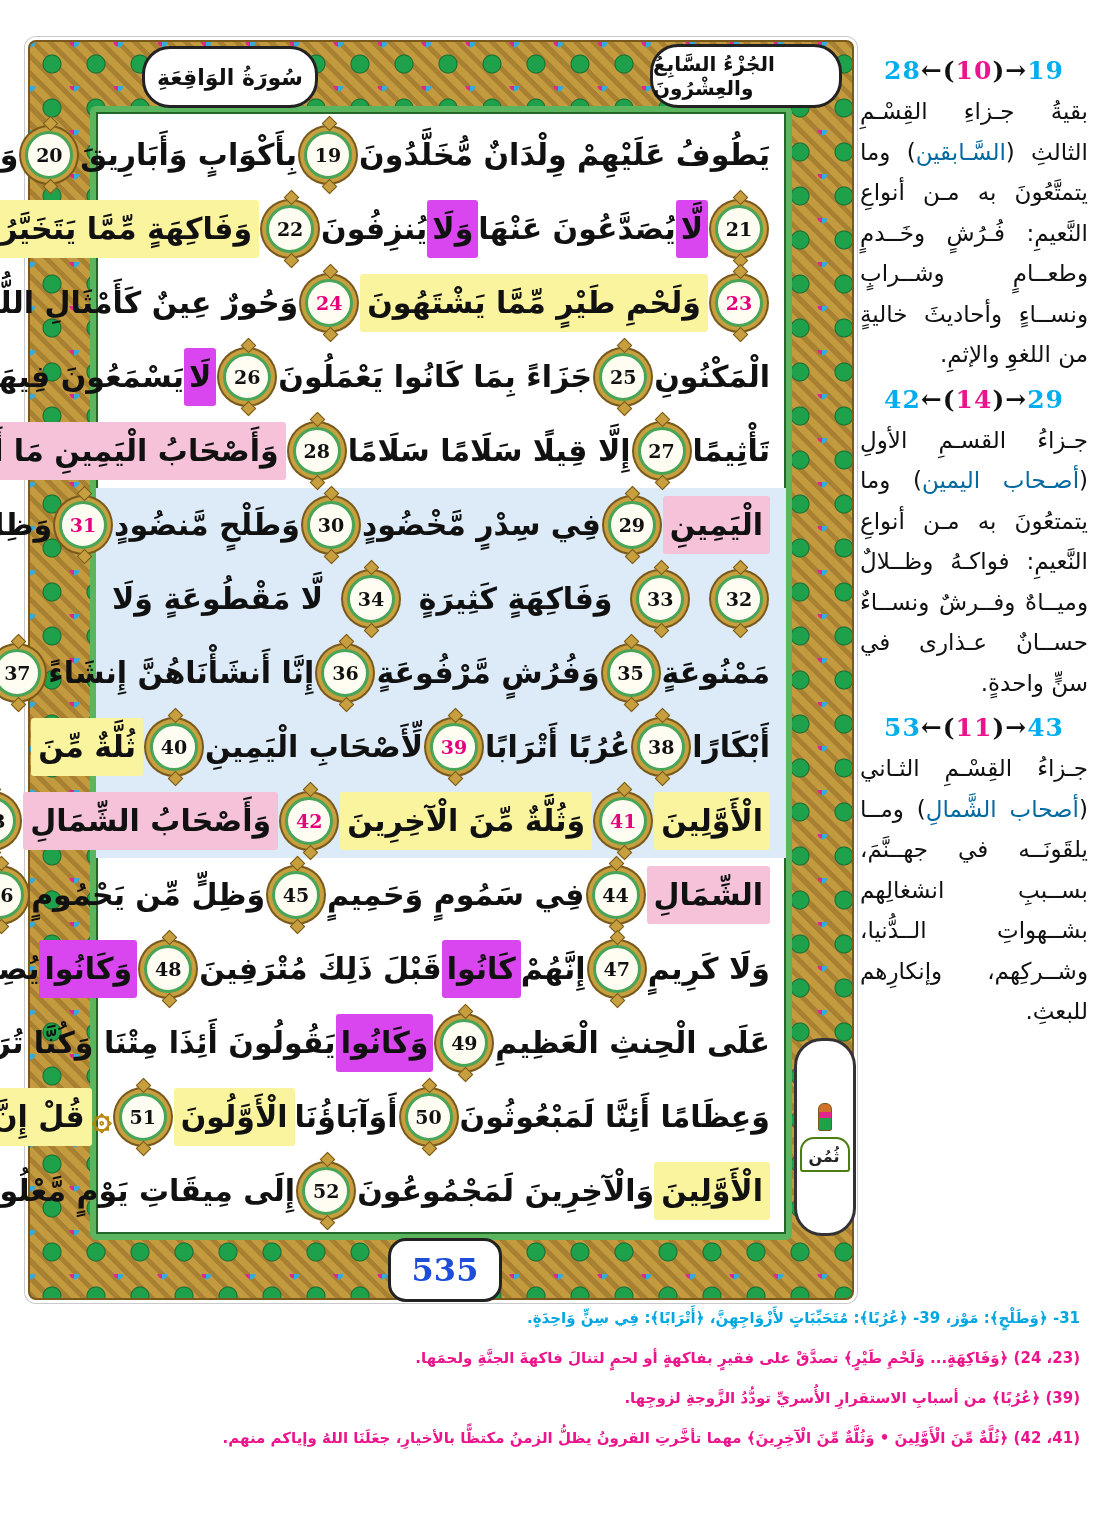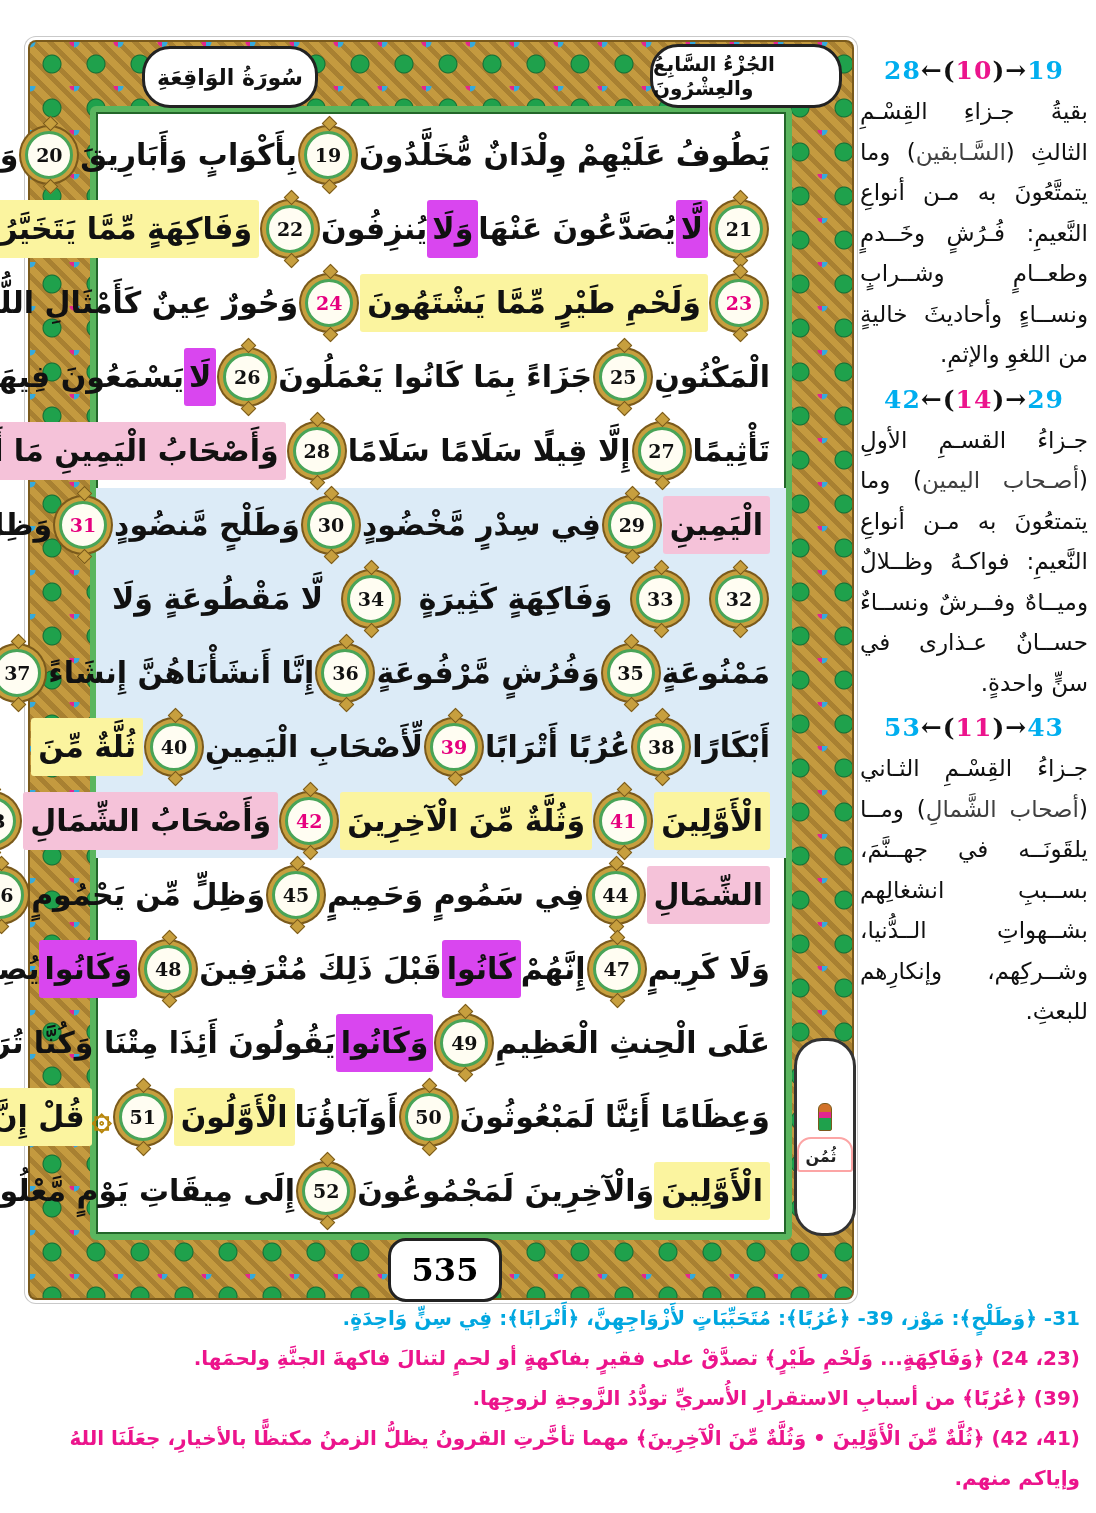"السَّـابقين" .sb-body .cyan { color: #404040 -> #0369a1 }
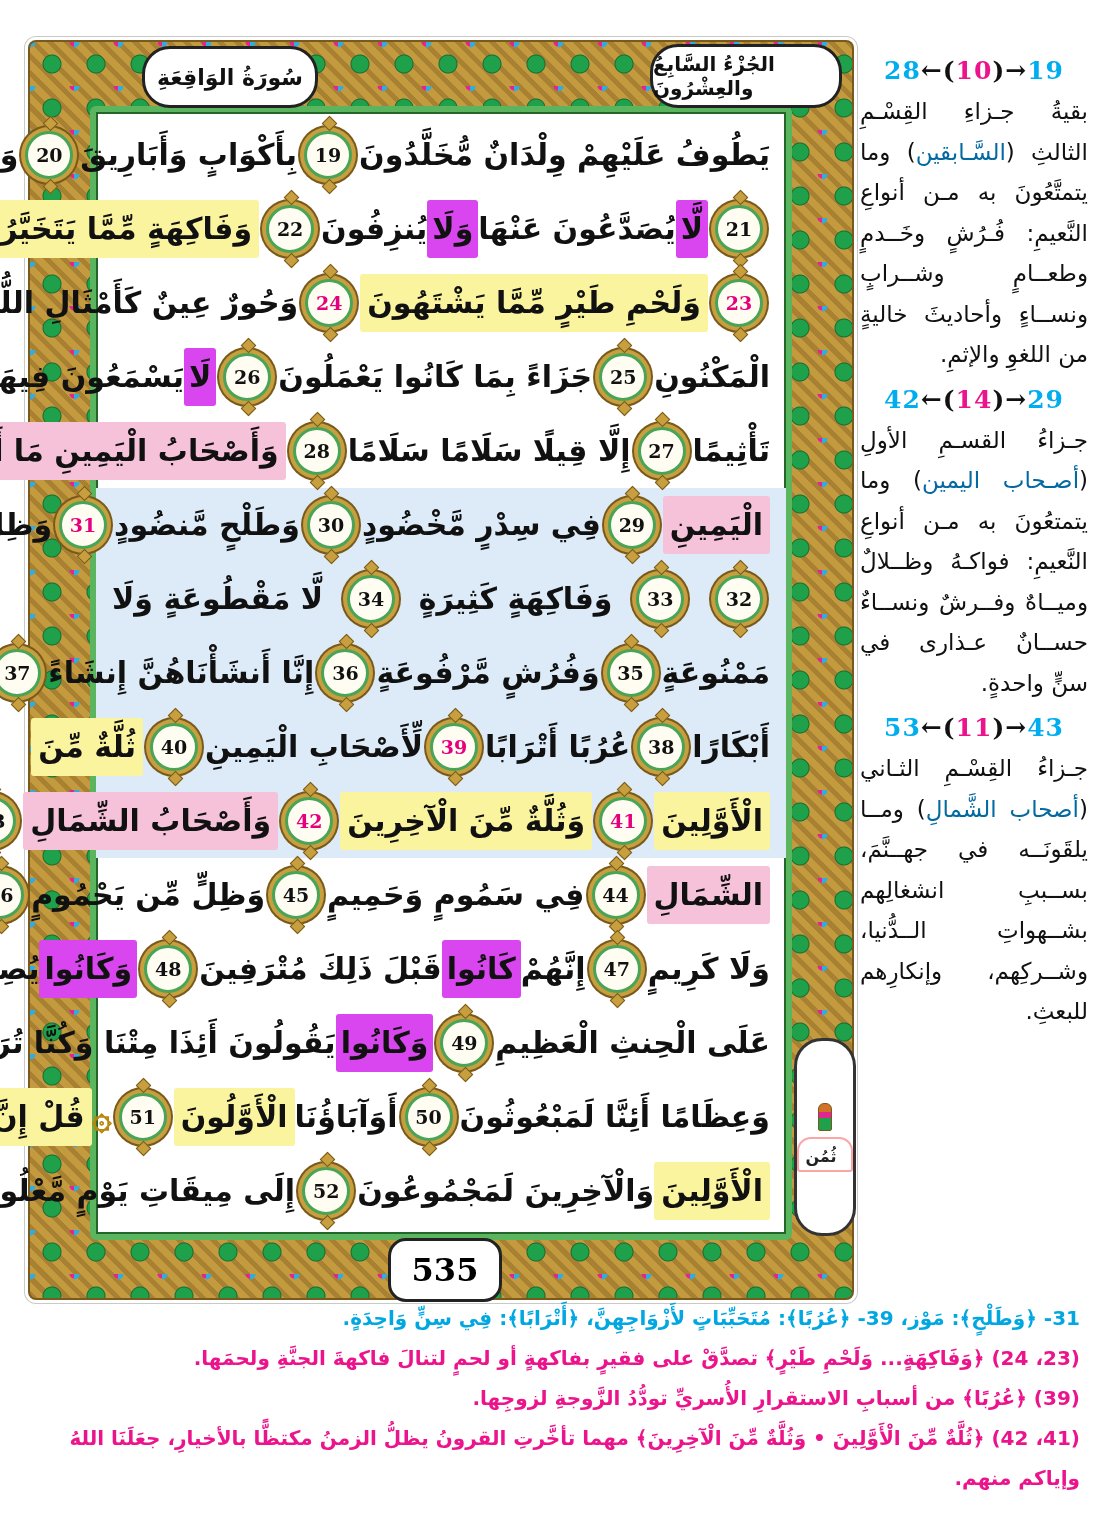"ثُمُن" .thumn .arch { border: 2px solid #fca5a5 -> 2px solid #4d7c0f; padding: 8px 14px 4px 6px -> 8px 8px 4px 6px }
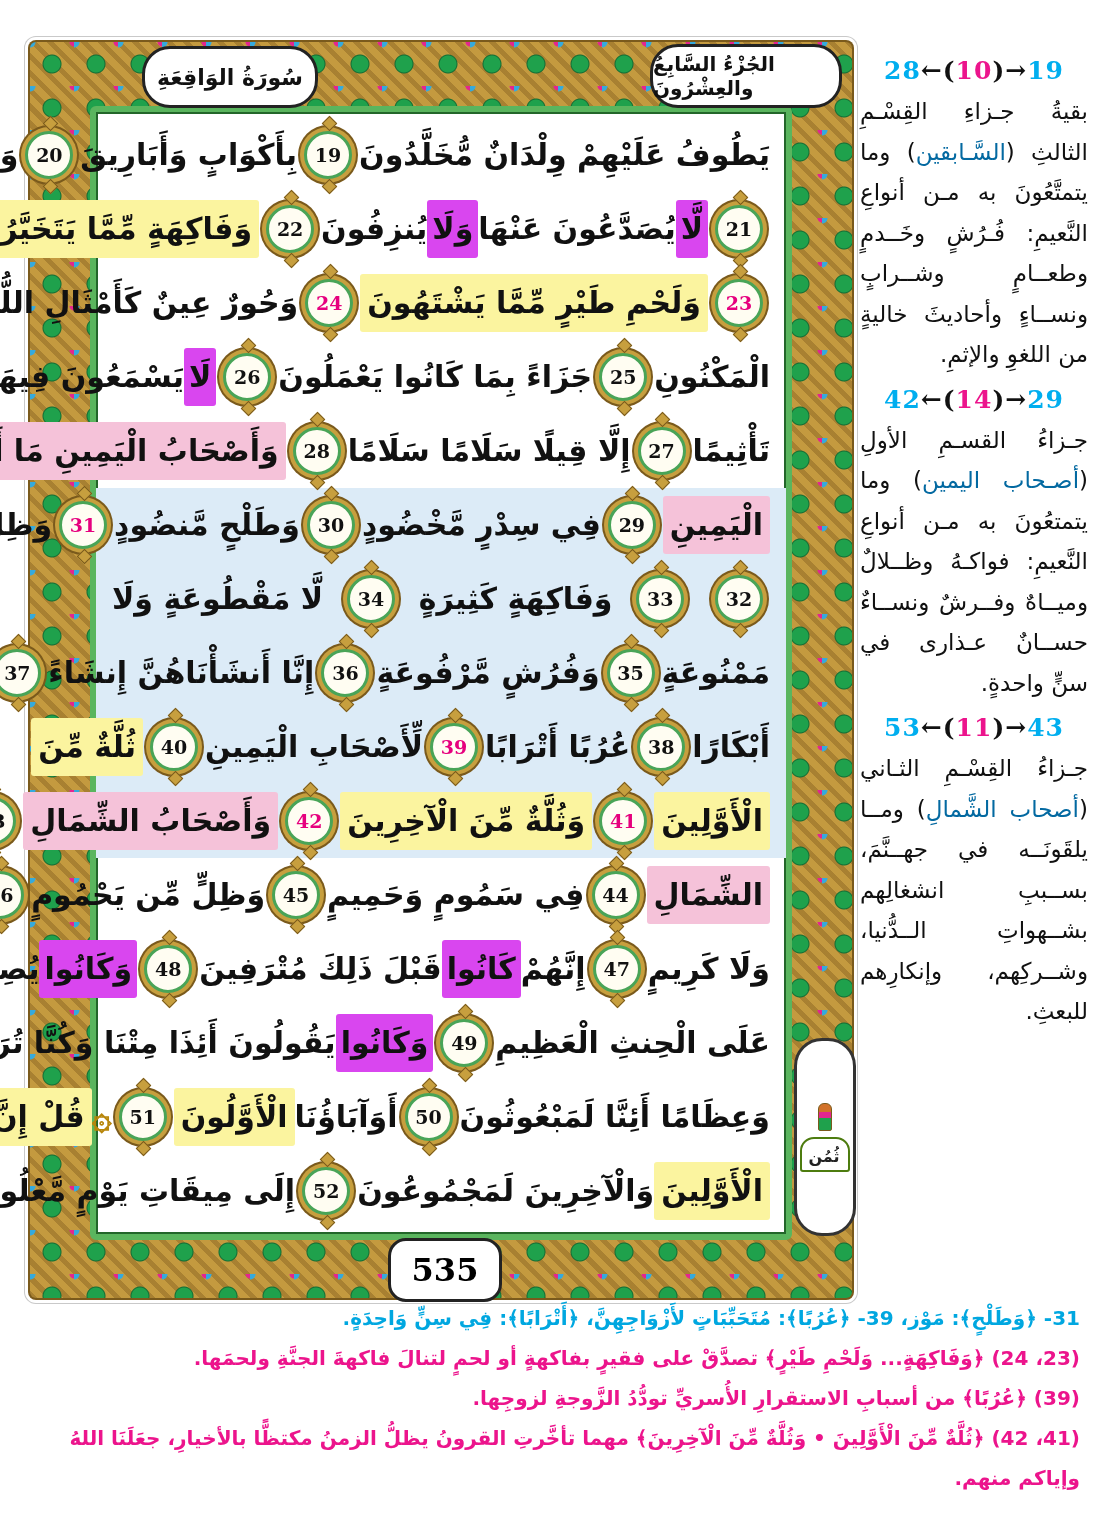"535" .page-plate { color: #000000 -> #1d4ed8 }
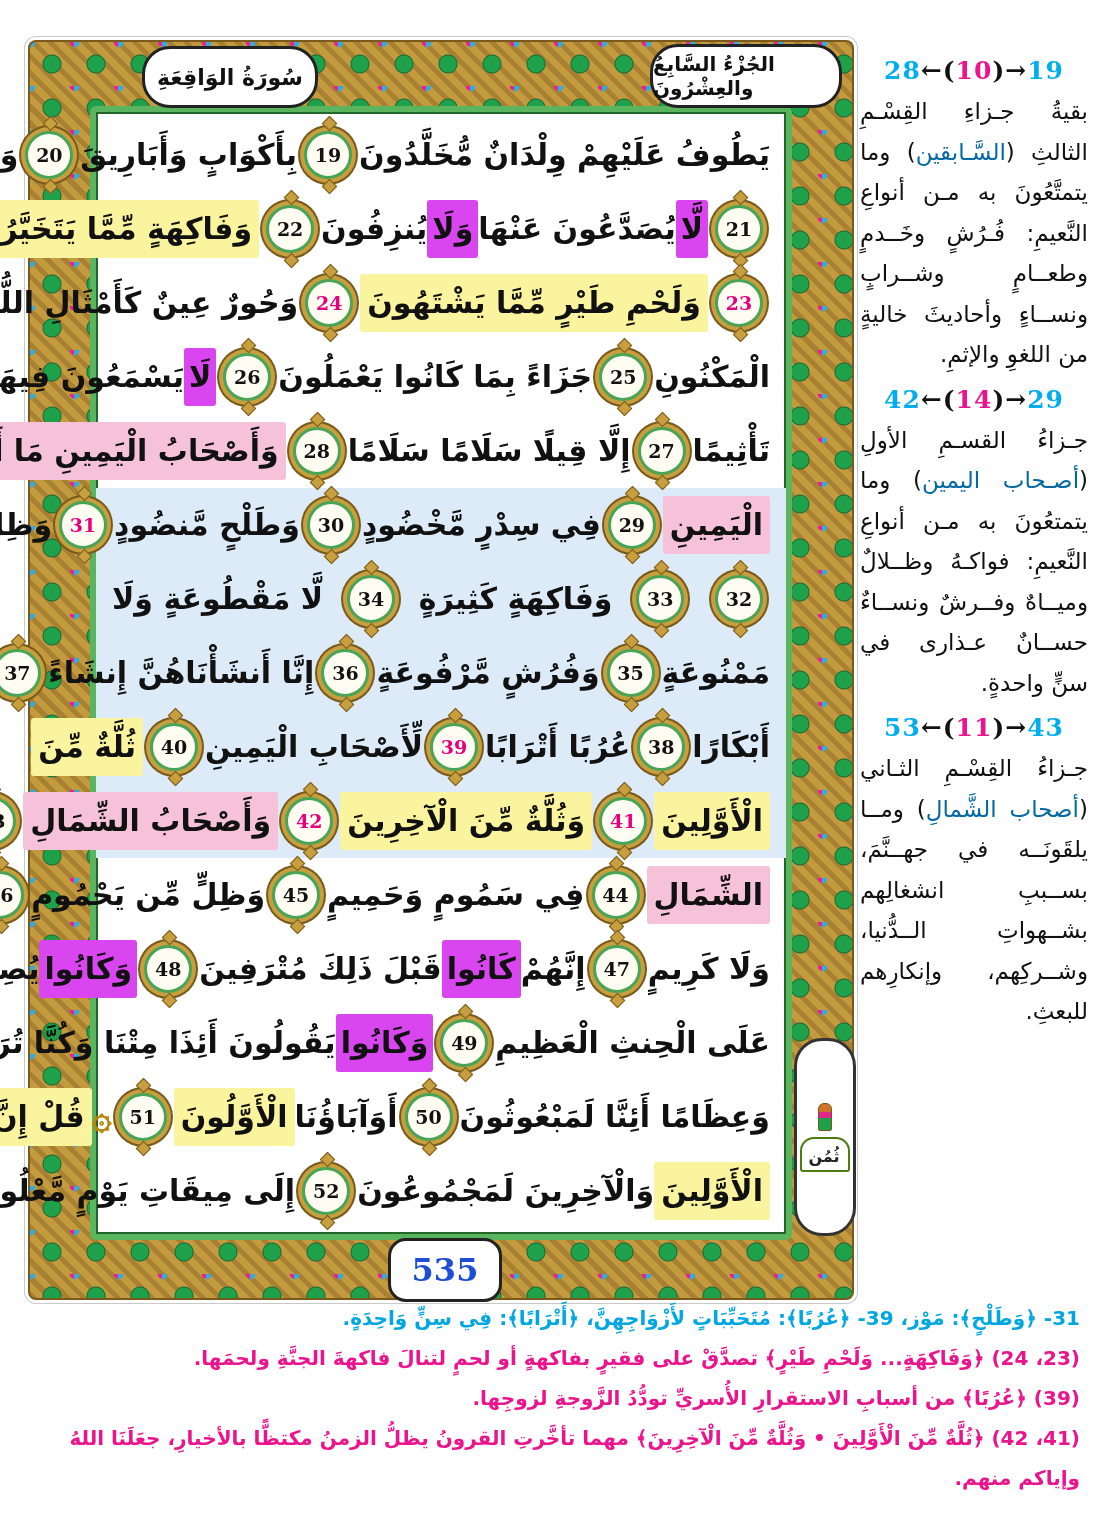"31- ﴿وَطَلْحٍ﴾: مَوْز، 39- ﴿عُرُبًا﴾:" .fnote { font-size: 20px -> 15px }
